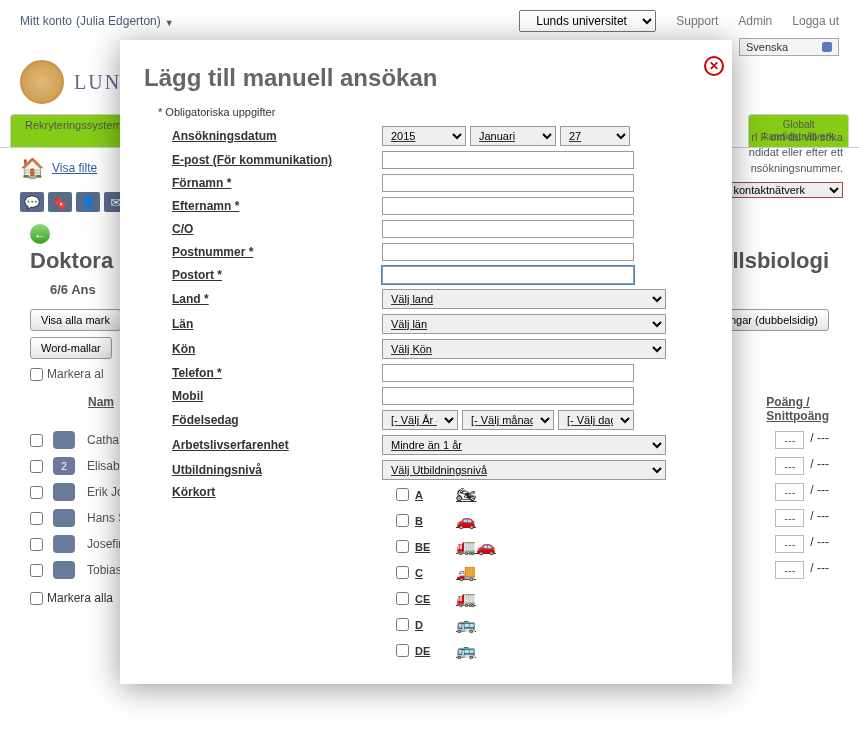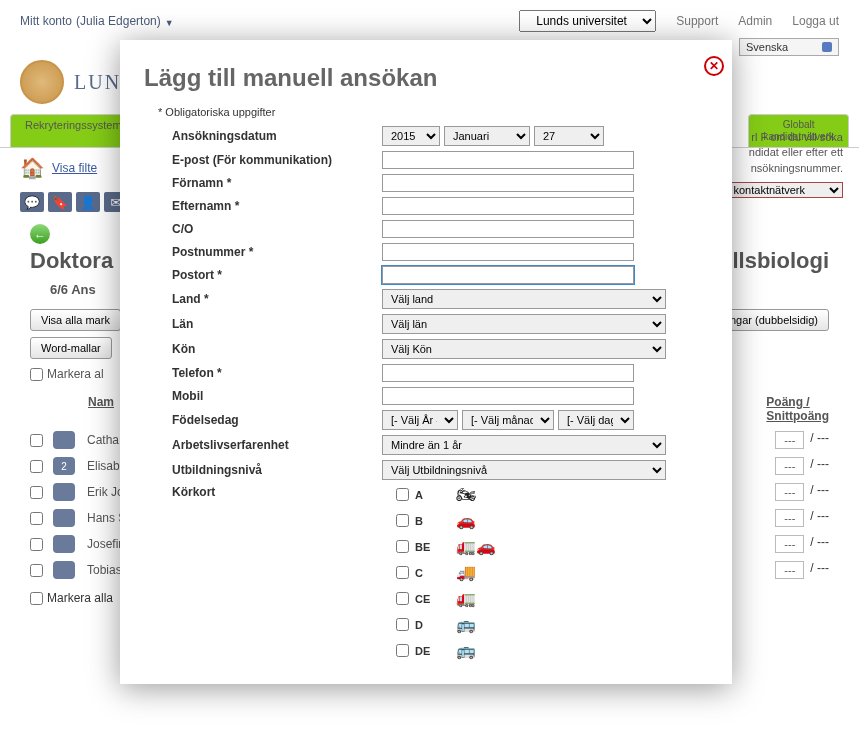"Ansökningsdatum" .modal .frow { text-decoration: none -> underline }
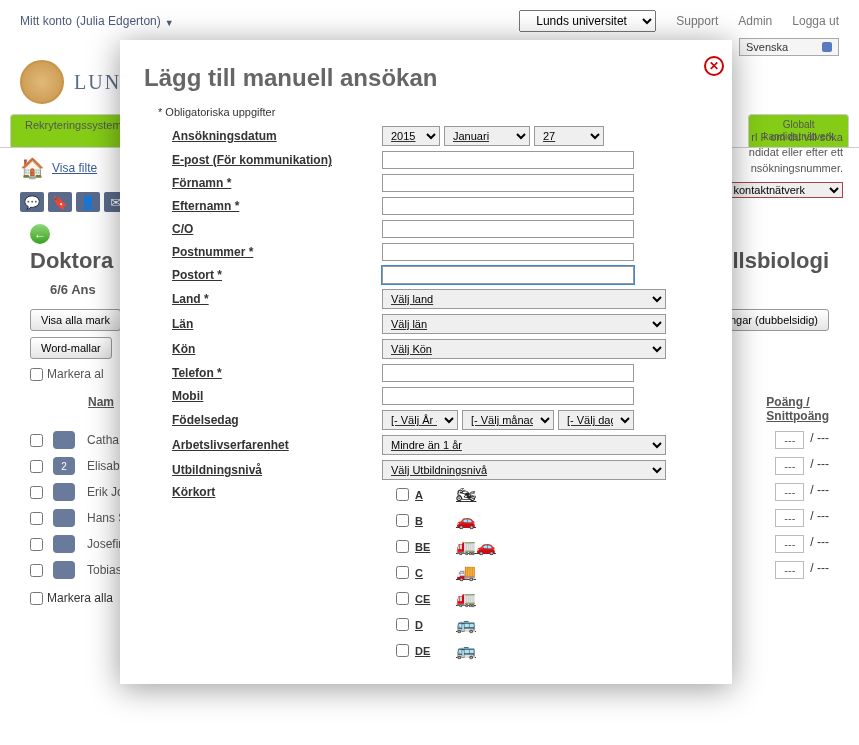"2015" .modal .dsel1 { width: 58px -> 84px }
